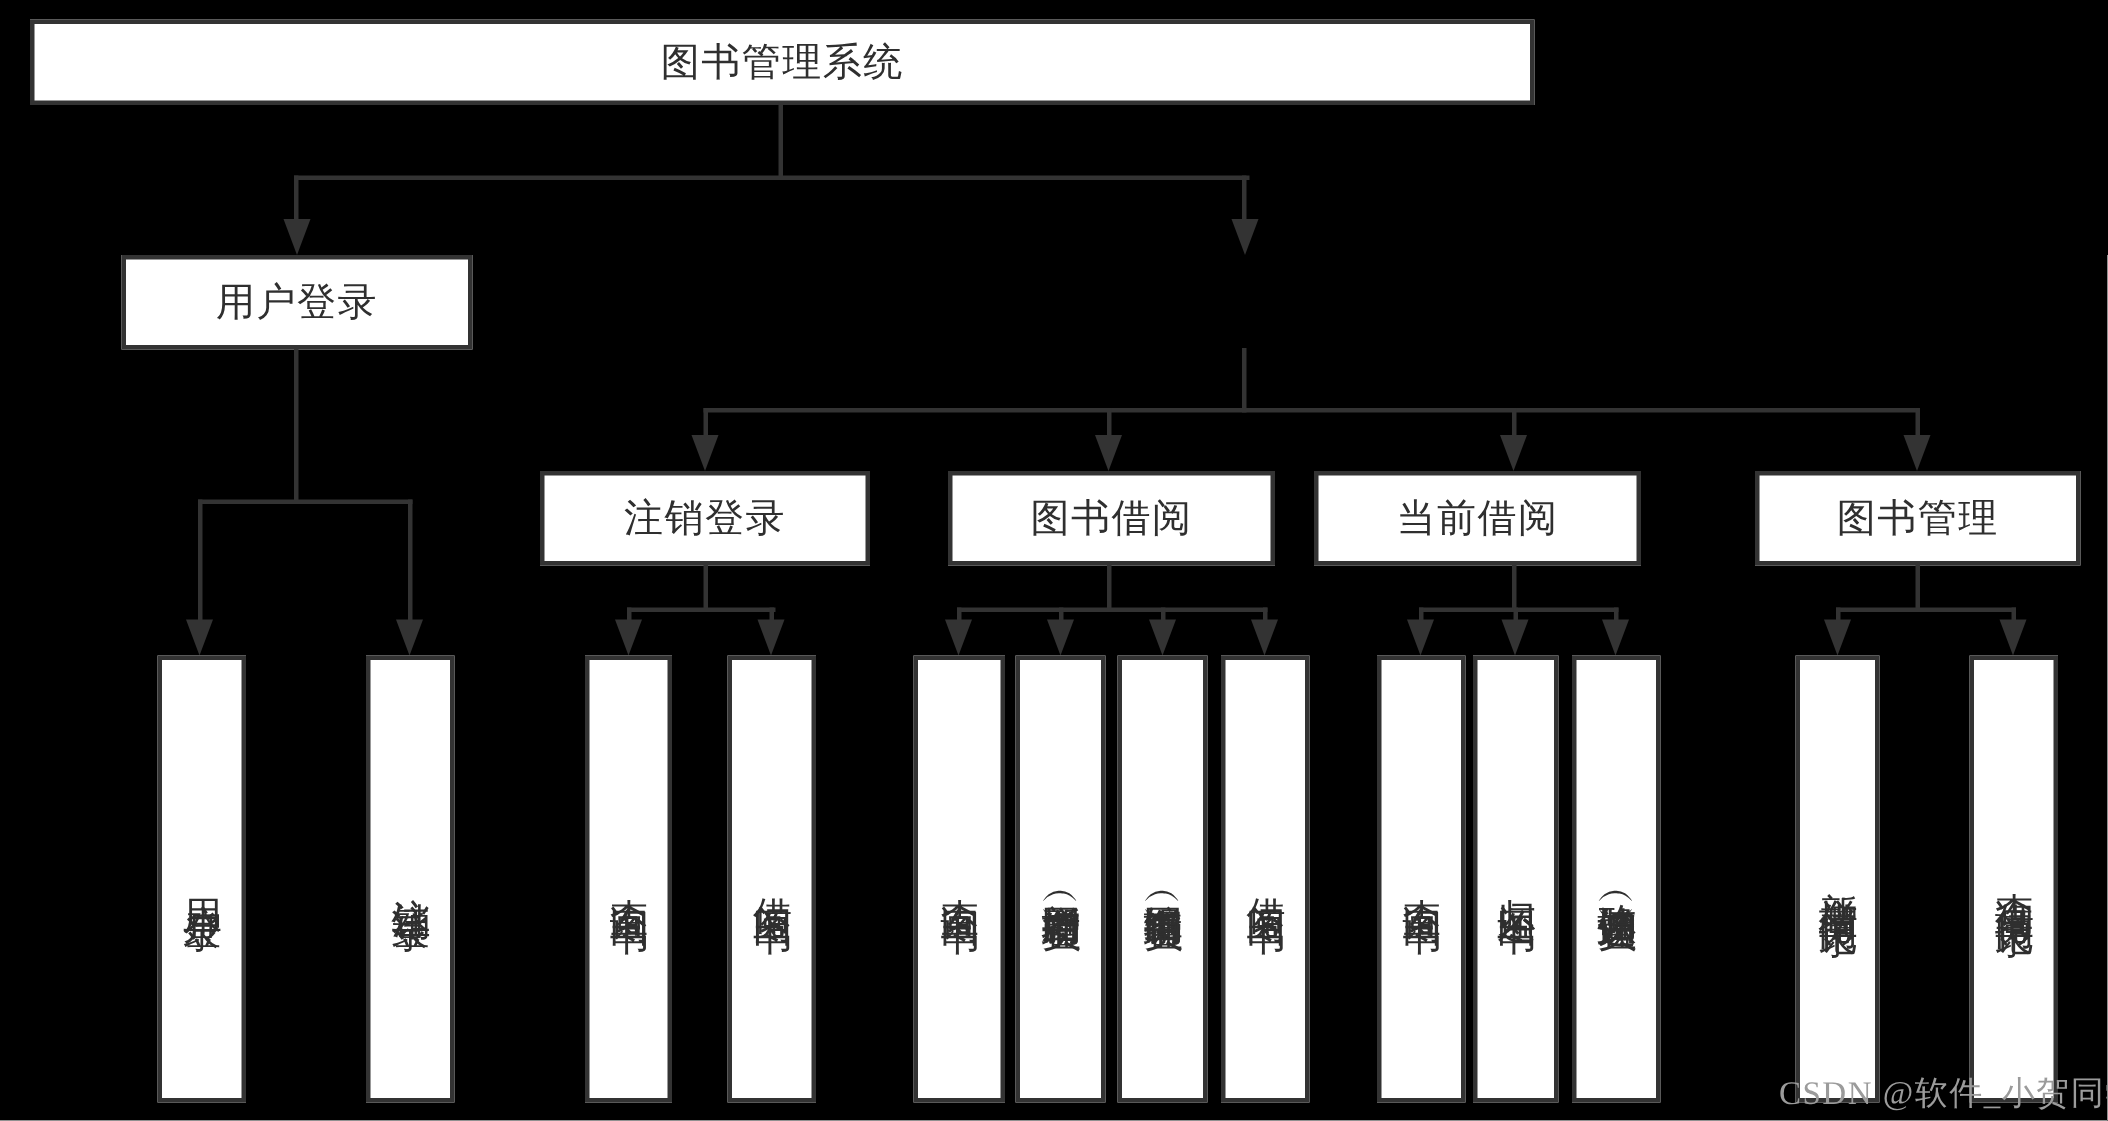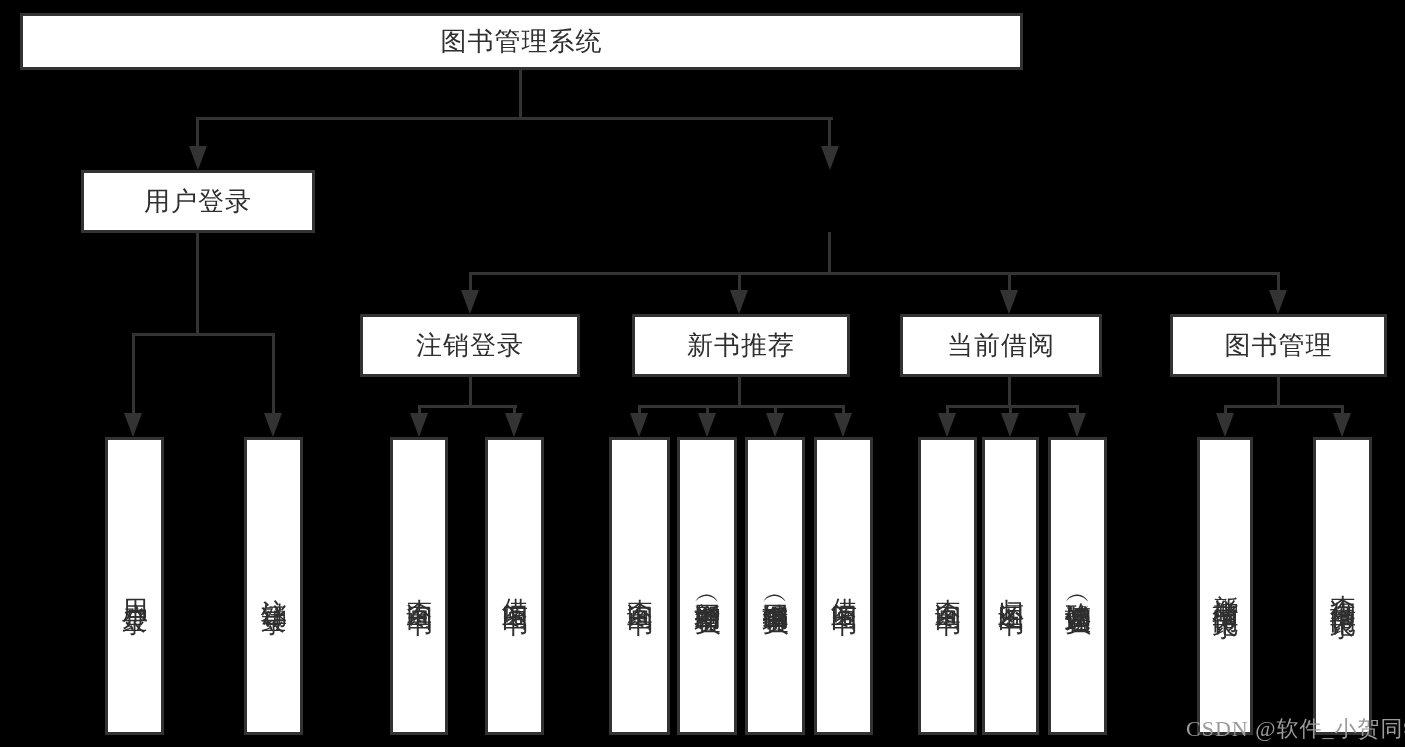"新书推荐" span { text: 新书推荐 -> 图书借阅 }
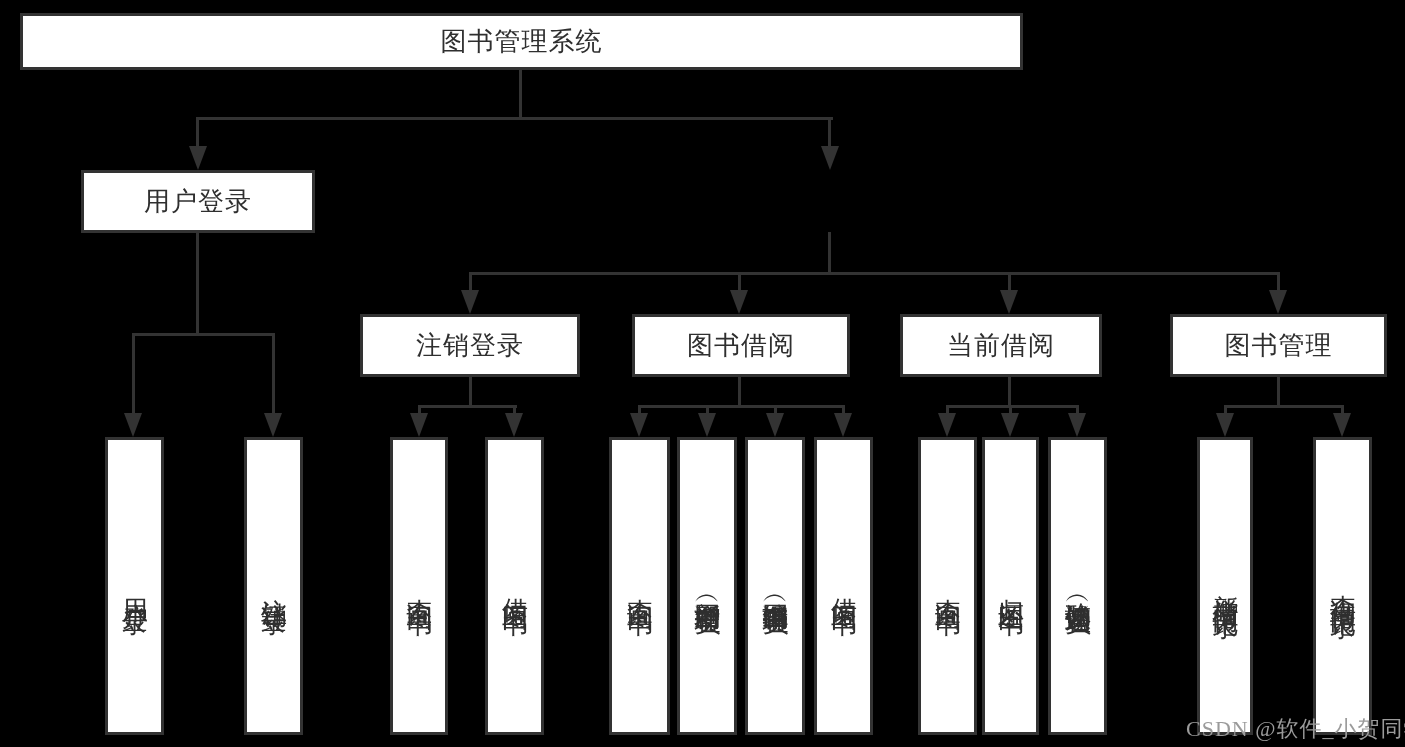"当前借阅" div.box { left: 900px -> 876px; width: 202px -> 218px }
